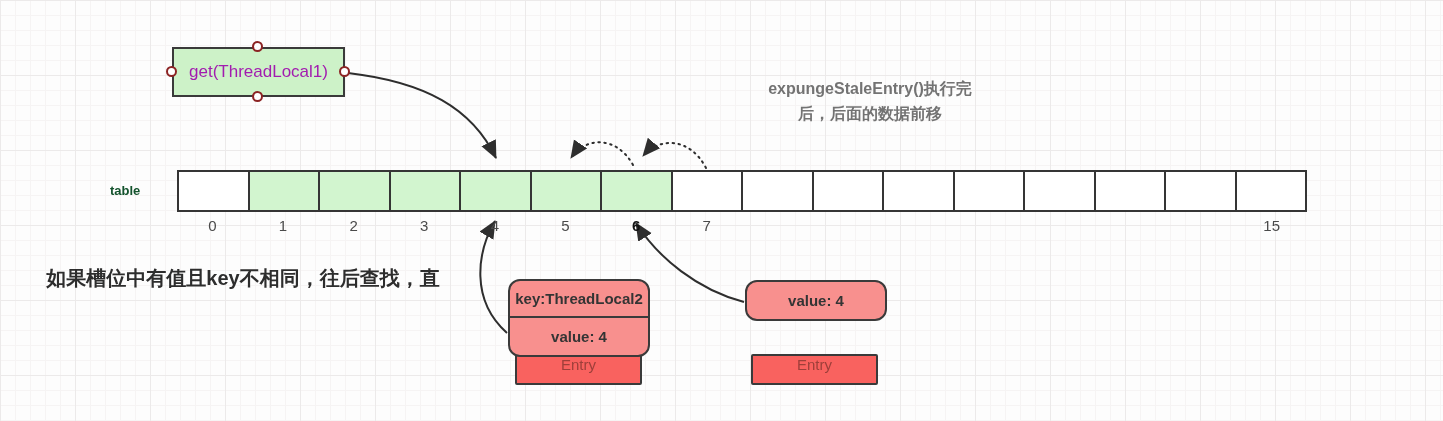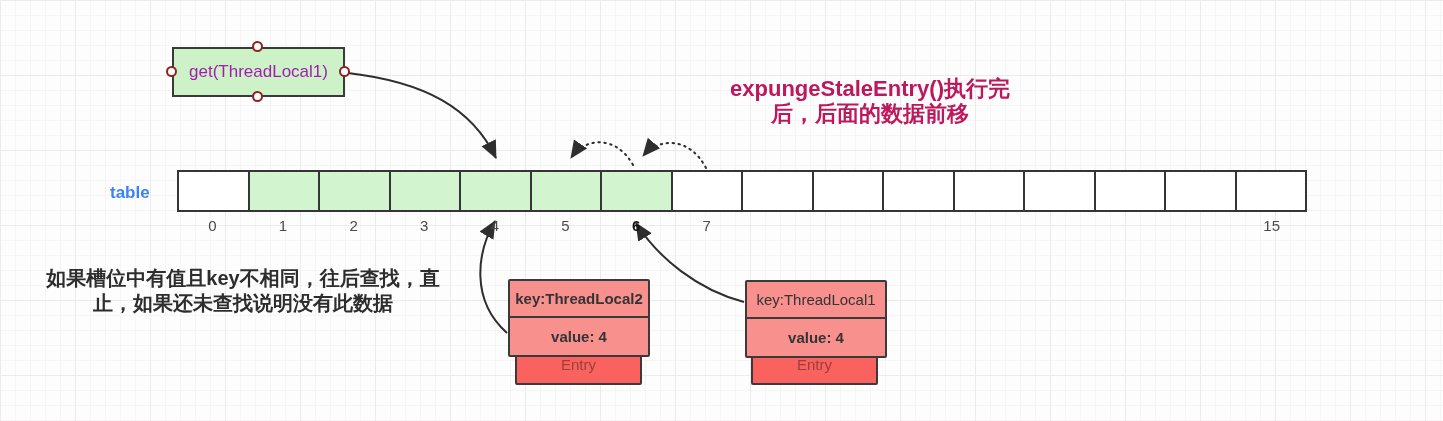"expungeStaleEntry()执行完" .title-block { color: #be185d -> #737373; font-size: 22px -> 16px }
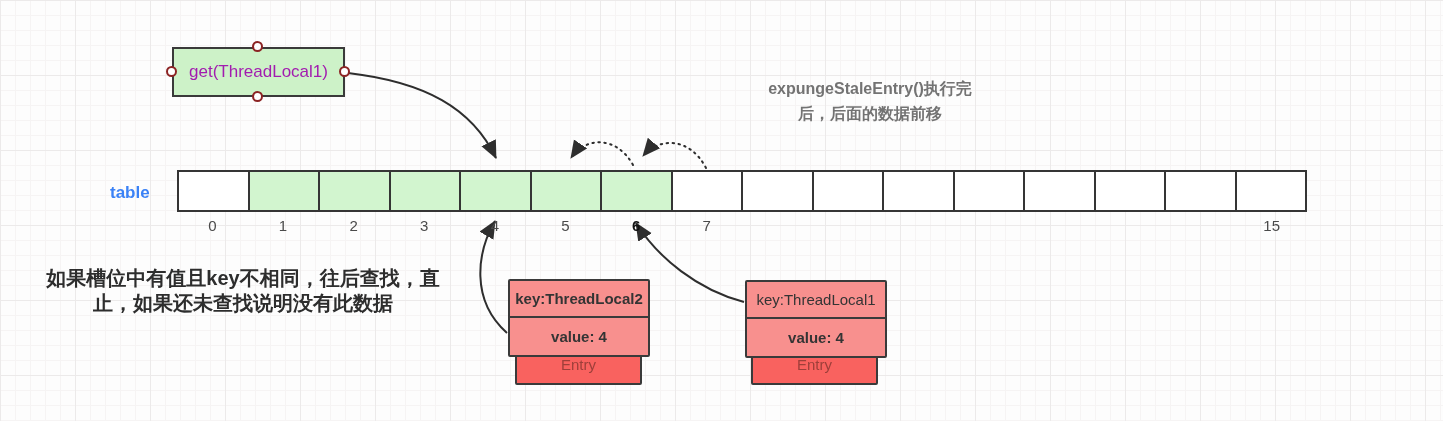"table" .table-label { color: #3b82f6 -> #14532d; font-size: 17px -> 13px }
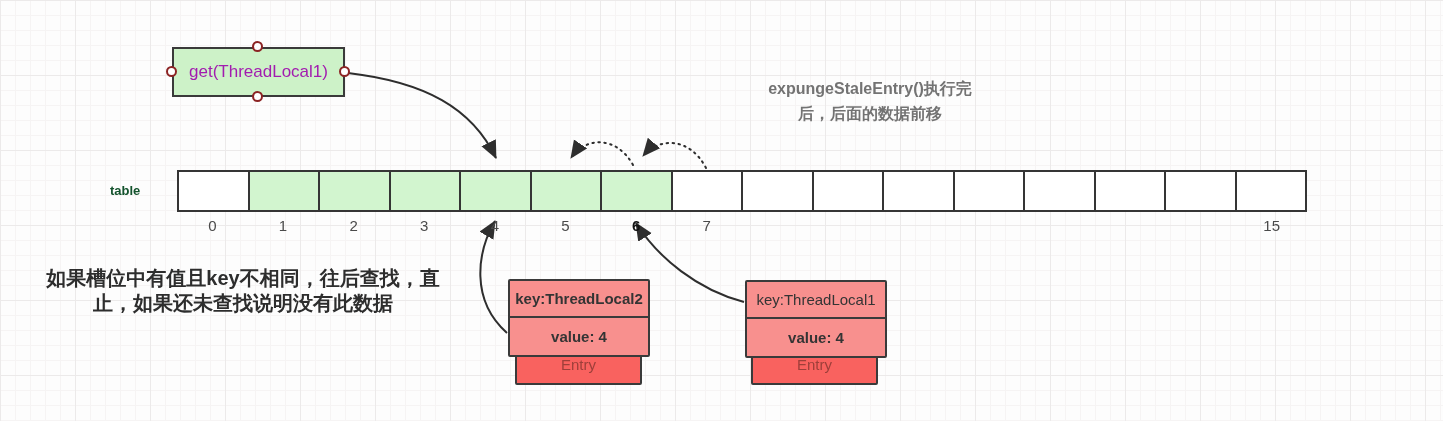"止，如果还未查找说明没有此数据" div { html: <div>止，如果还未查找说明没有此数据</div> -> none }
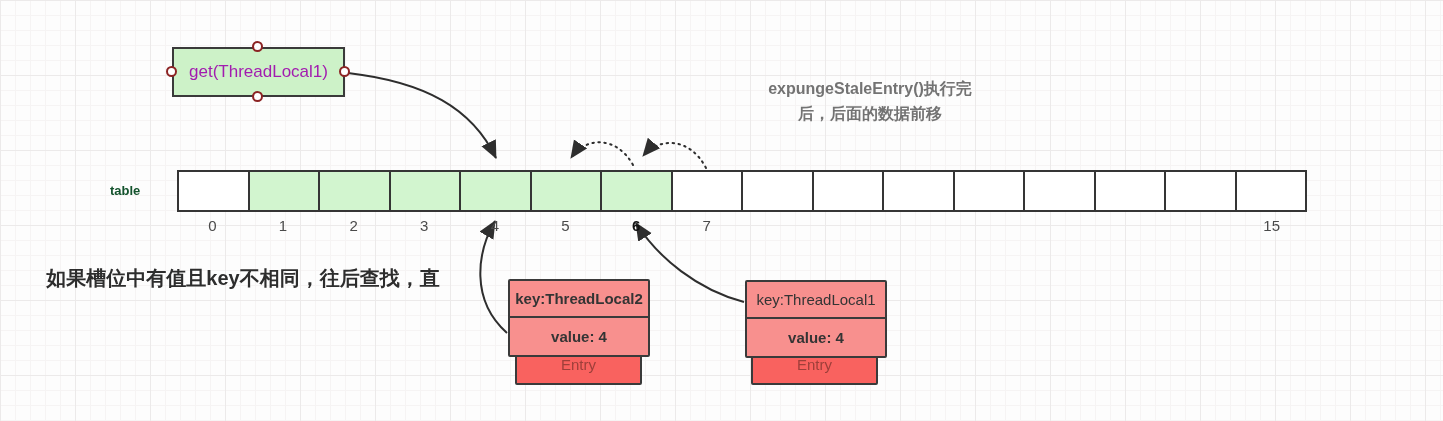"key:ThreadLocal2" .entry-kv { border-radius: 2px -> 12px }
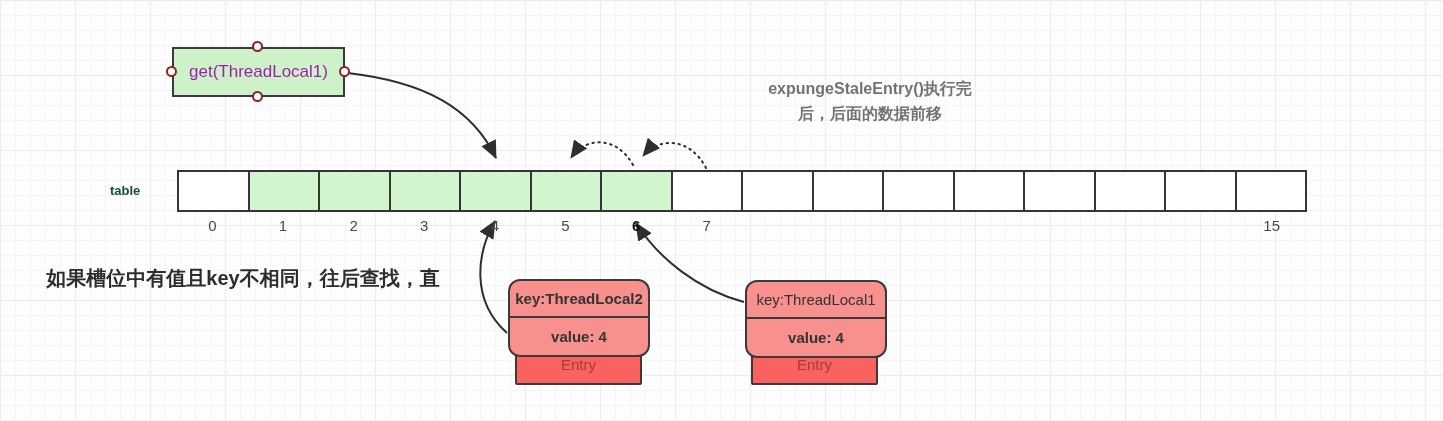"key:ThreadLocal1" div.entry-row { html: <div>key:ThreadLocal1</div> -> none }
